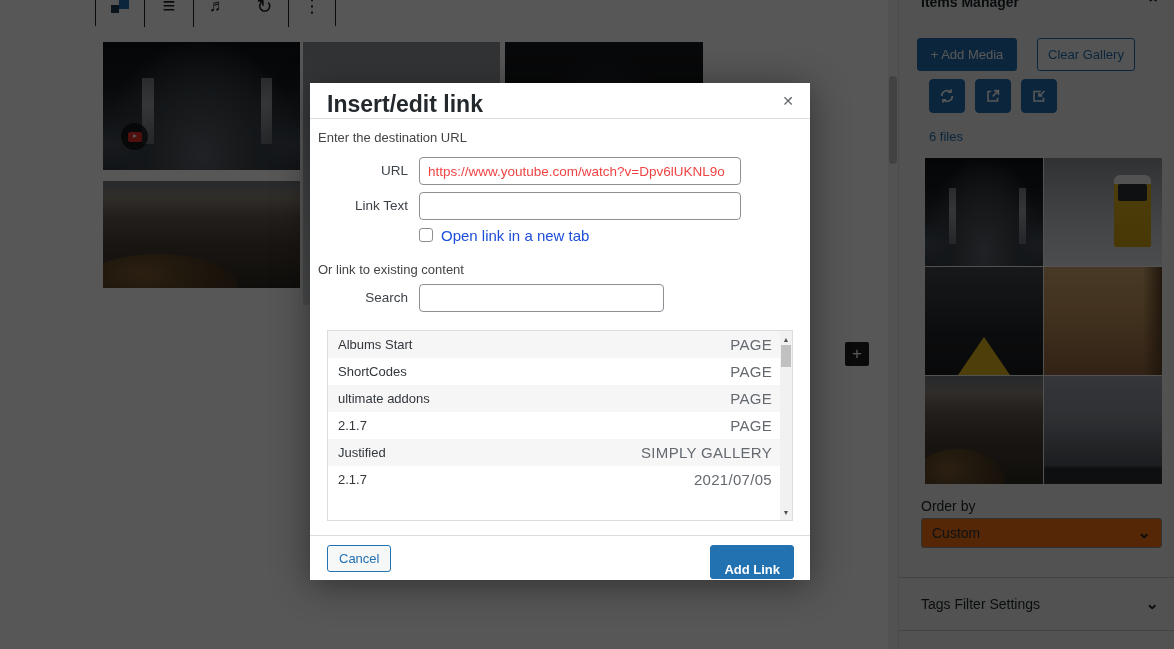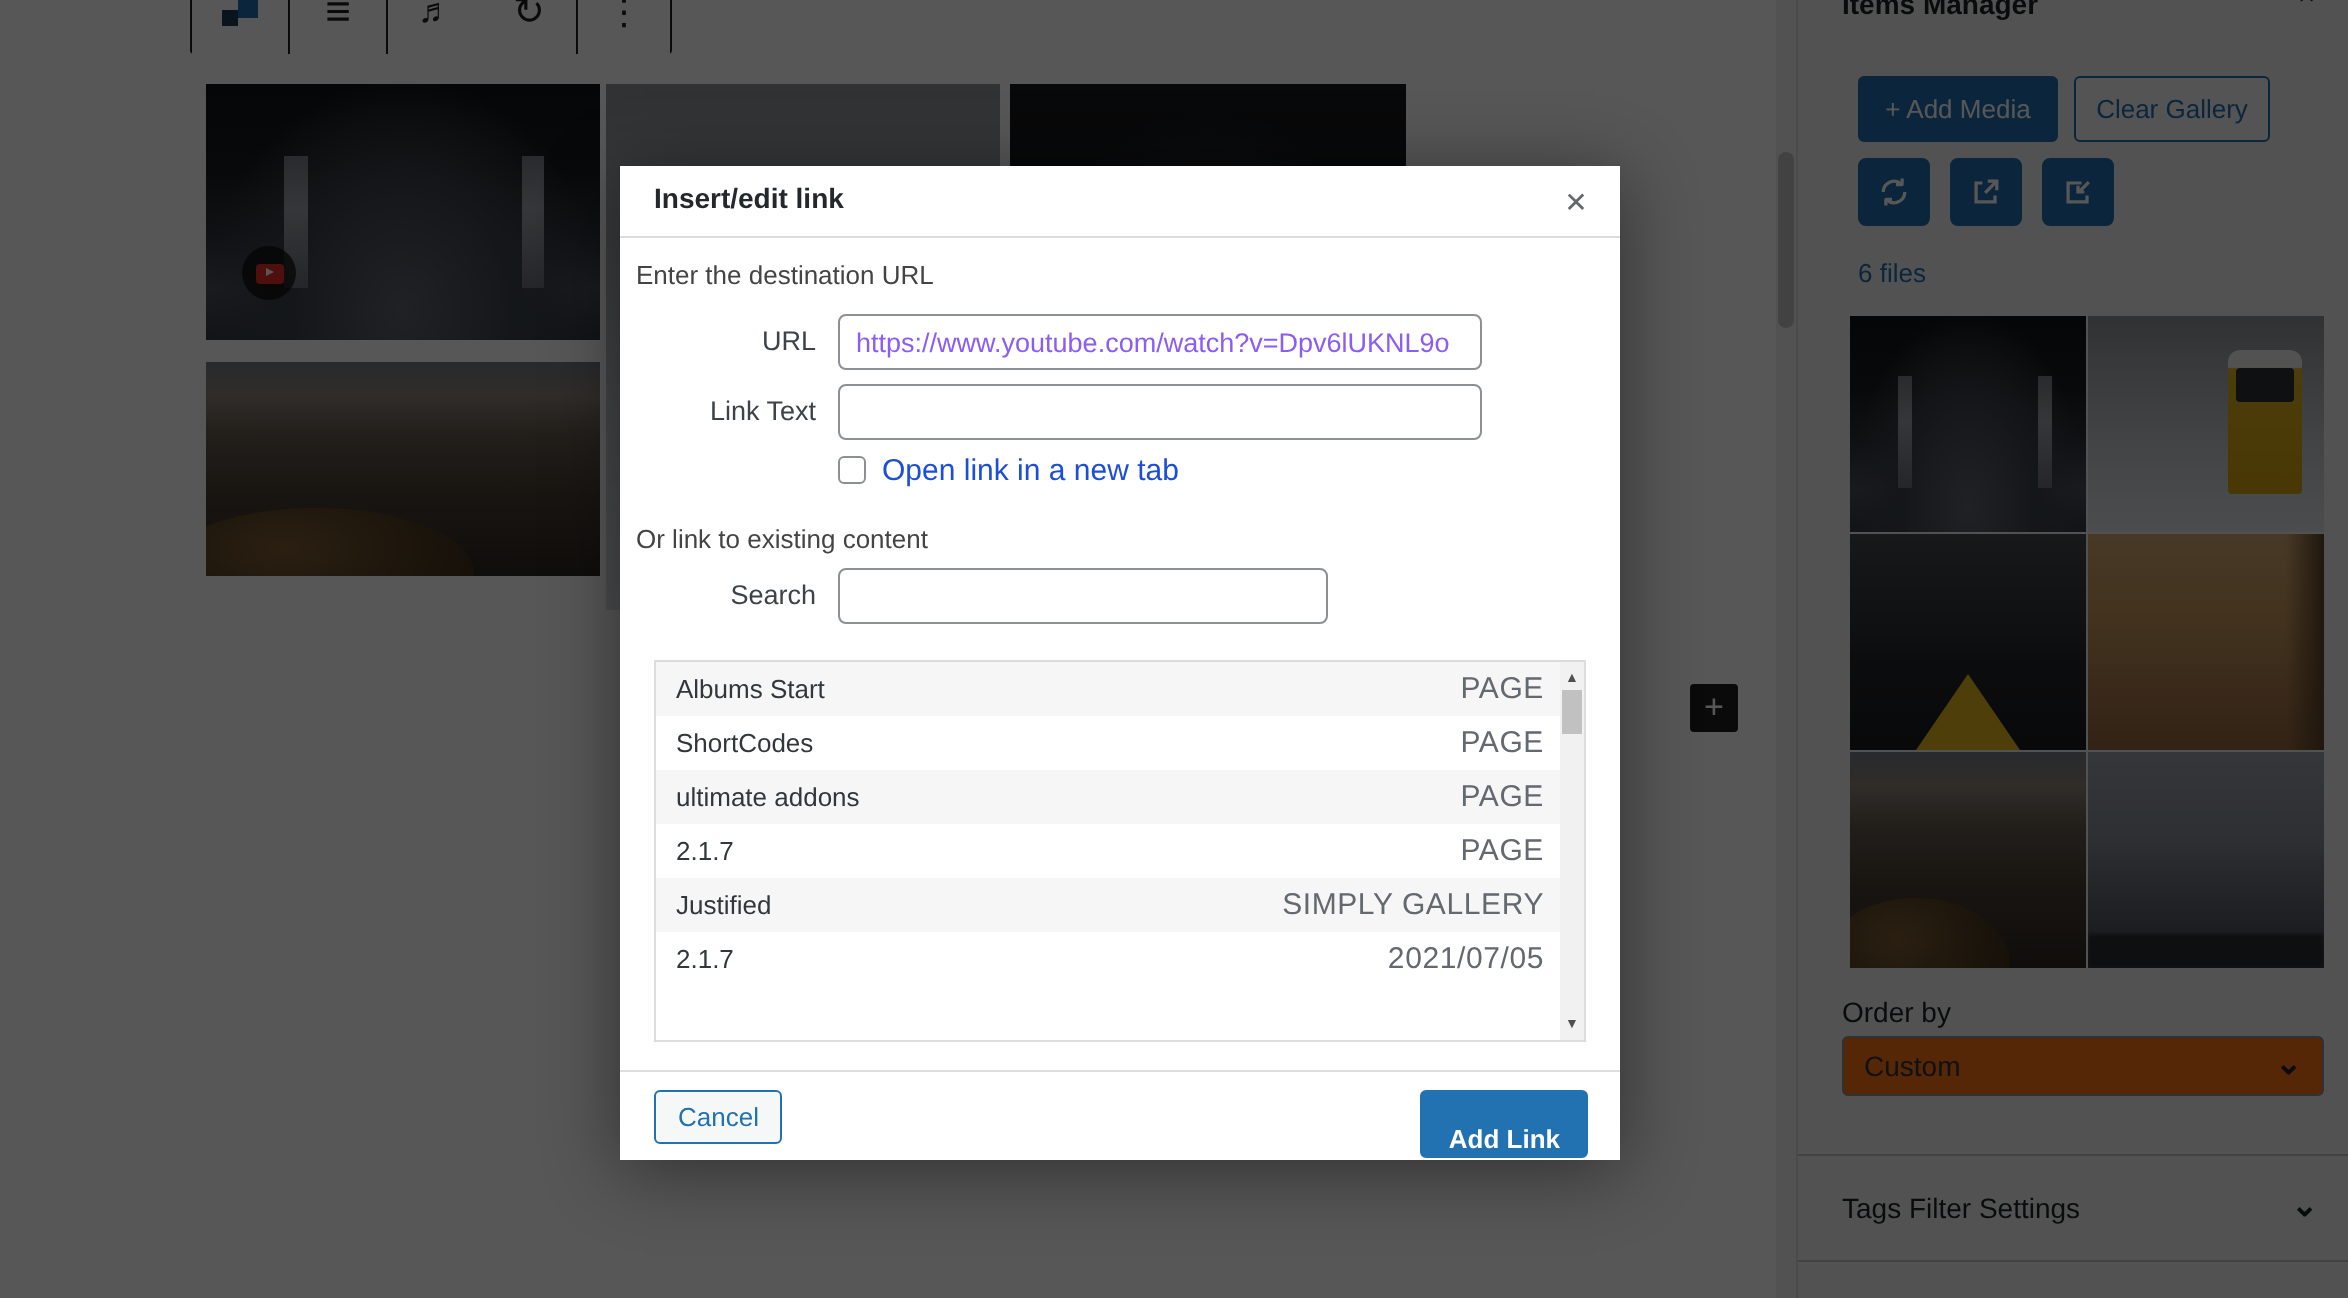"+ Add Media" #add-media { left: 30px -> 18px }
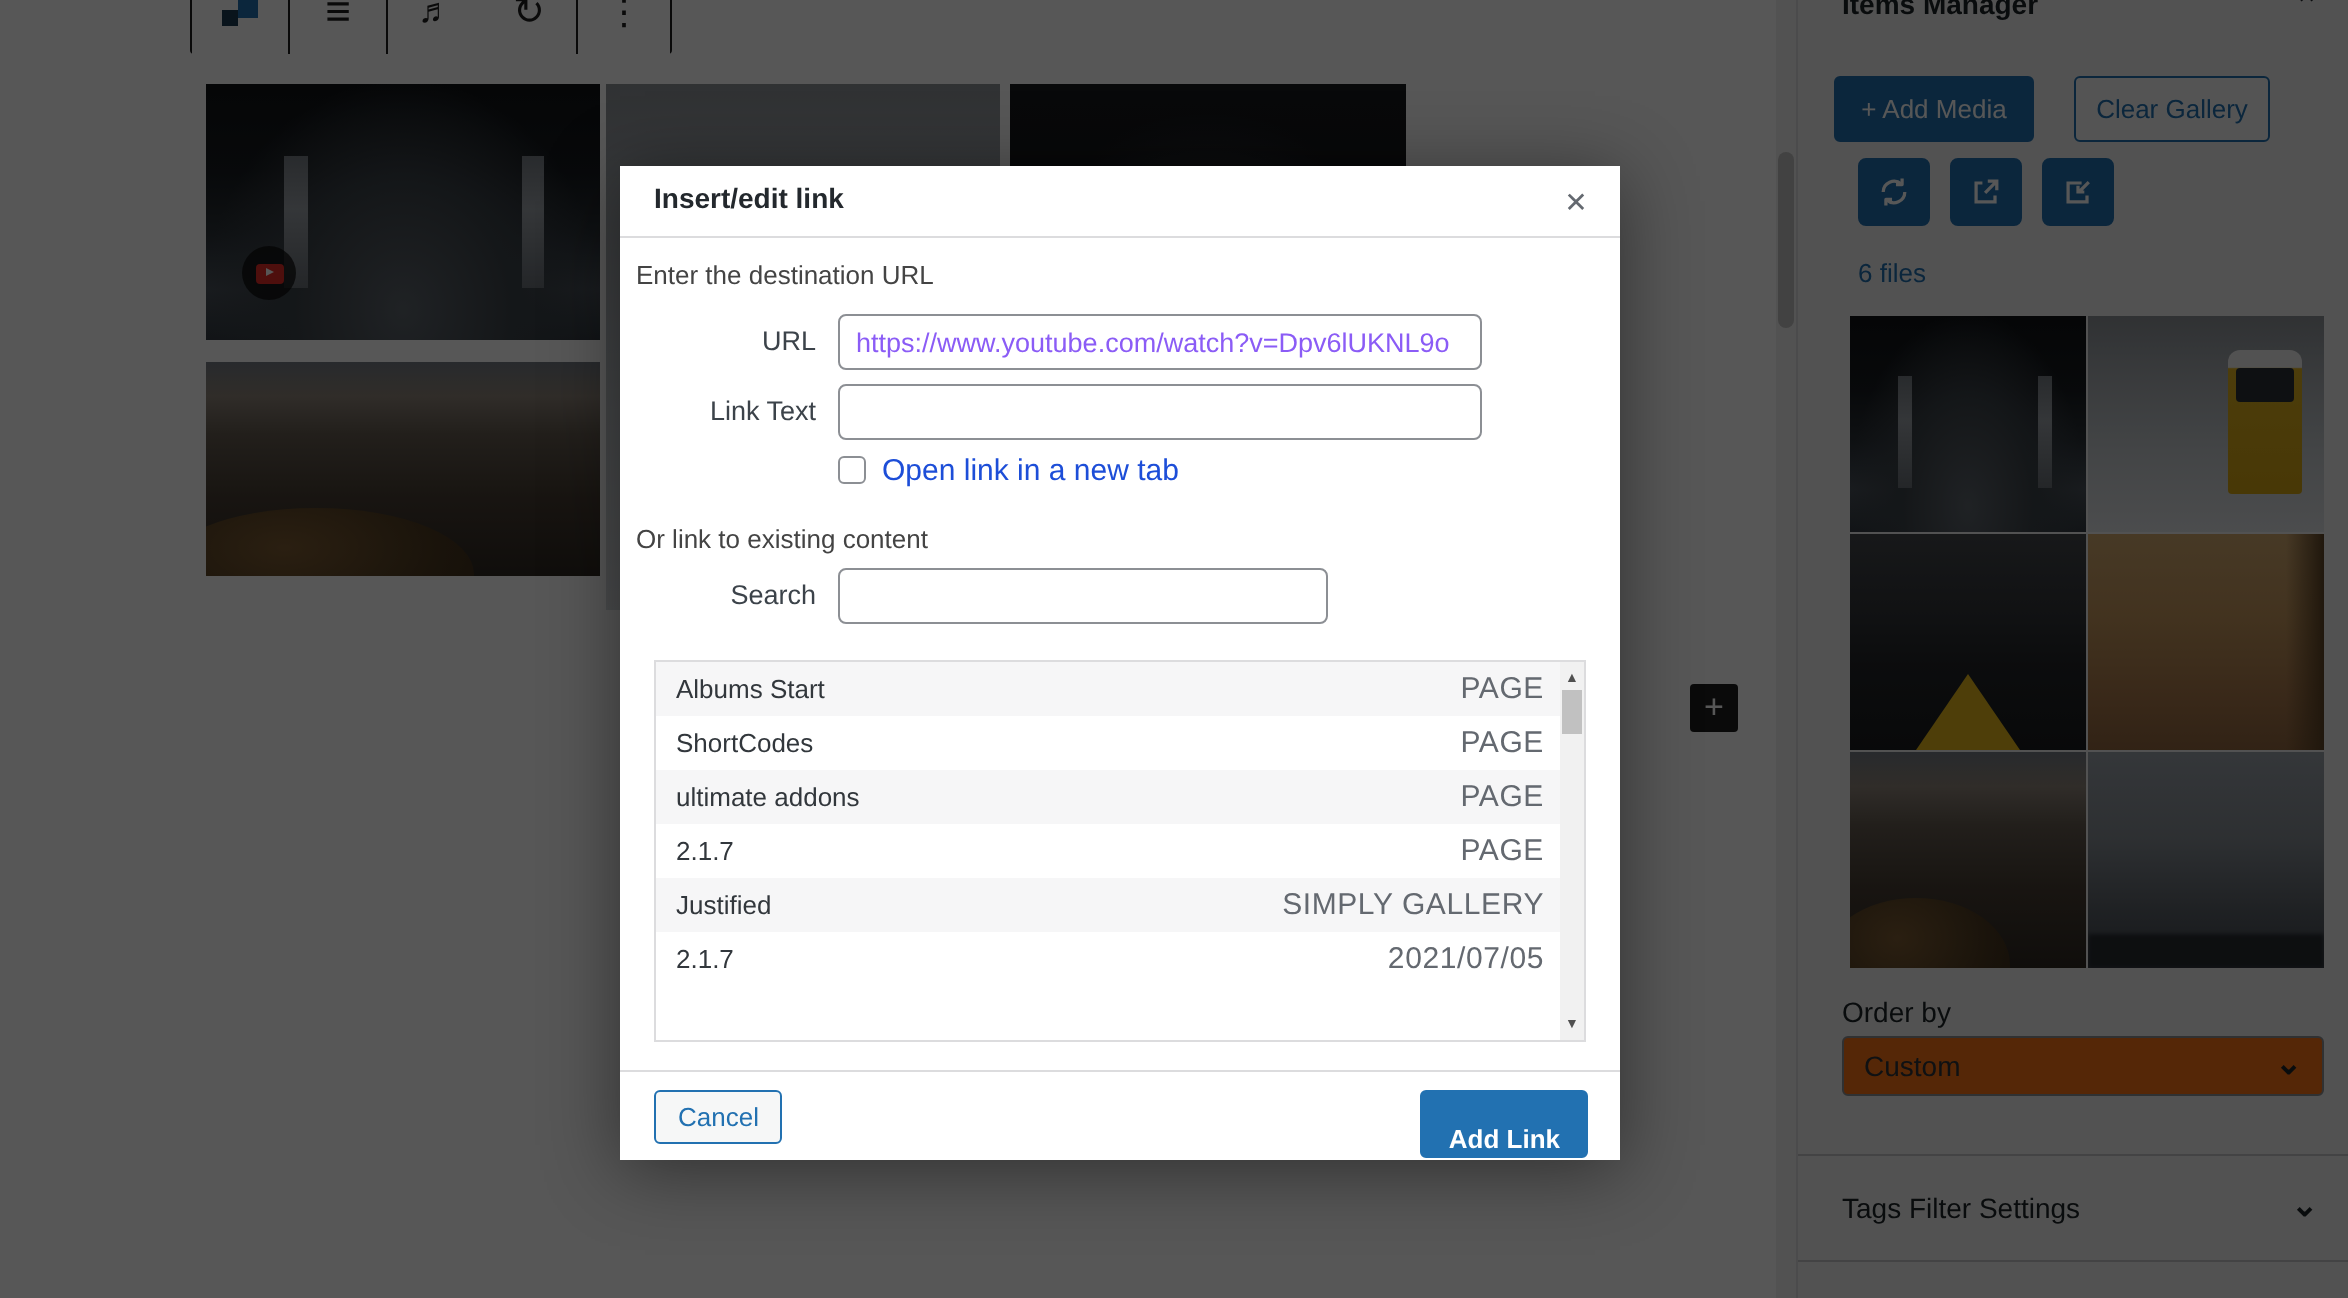"Insert/edit link" #modal-title { font-size: 14px -> 23px }
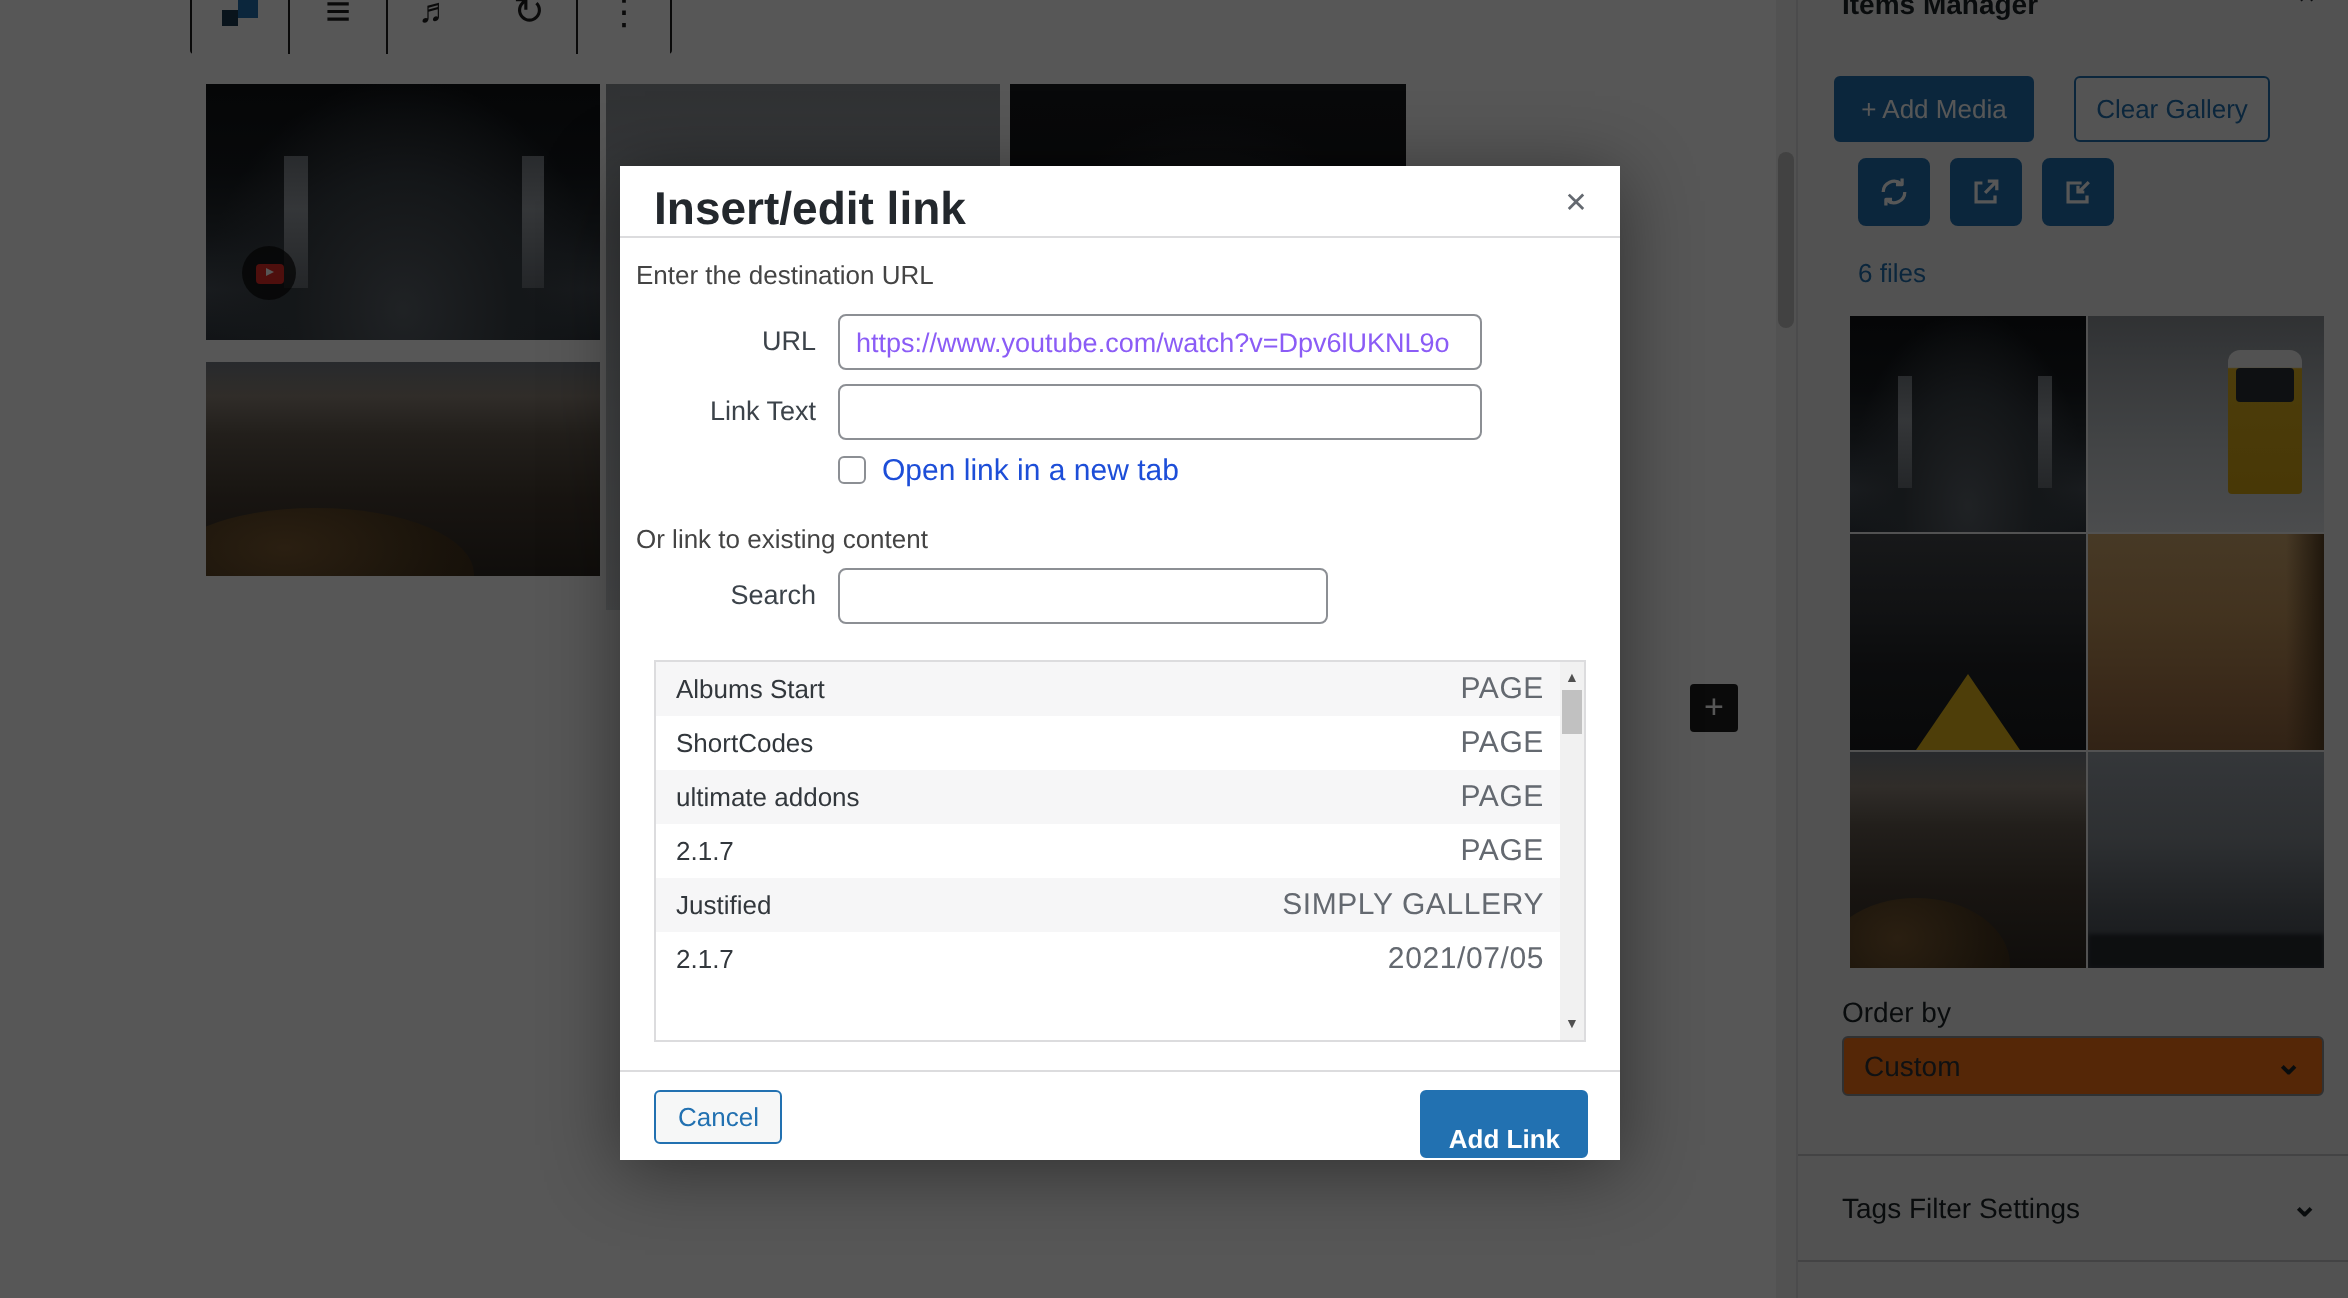"https://www.youtube.com/watch?v=Dpv6lUKN" .m-input { color: #8b5cf6 -> #ef4444 }
